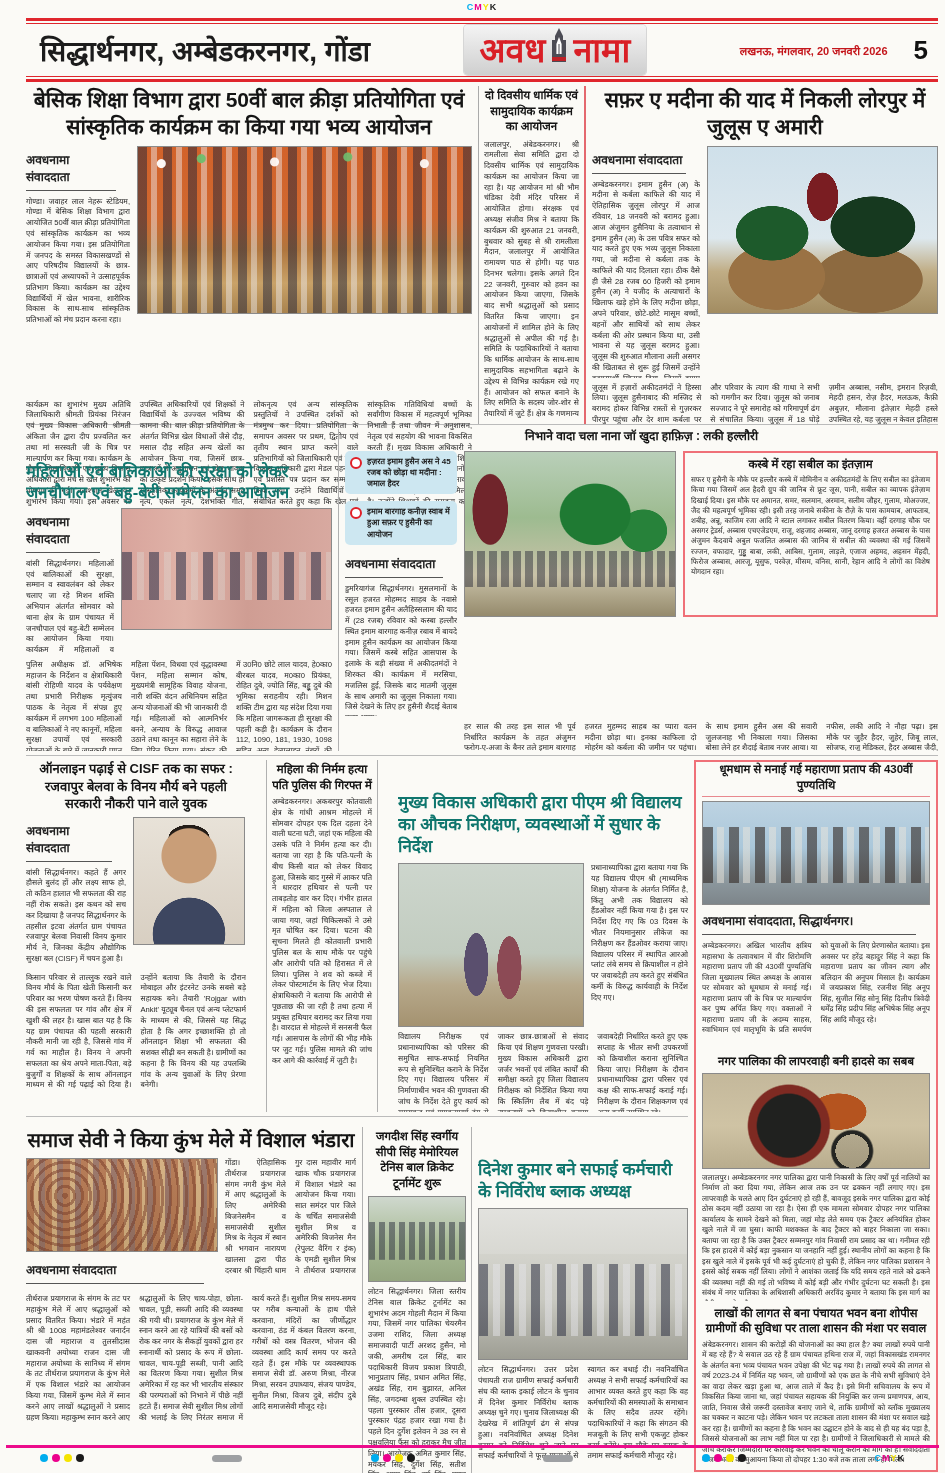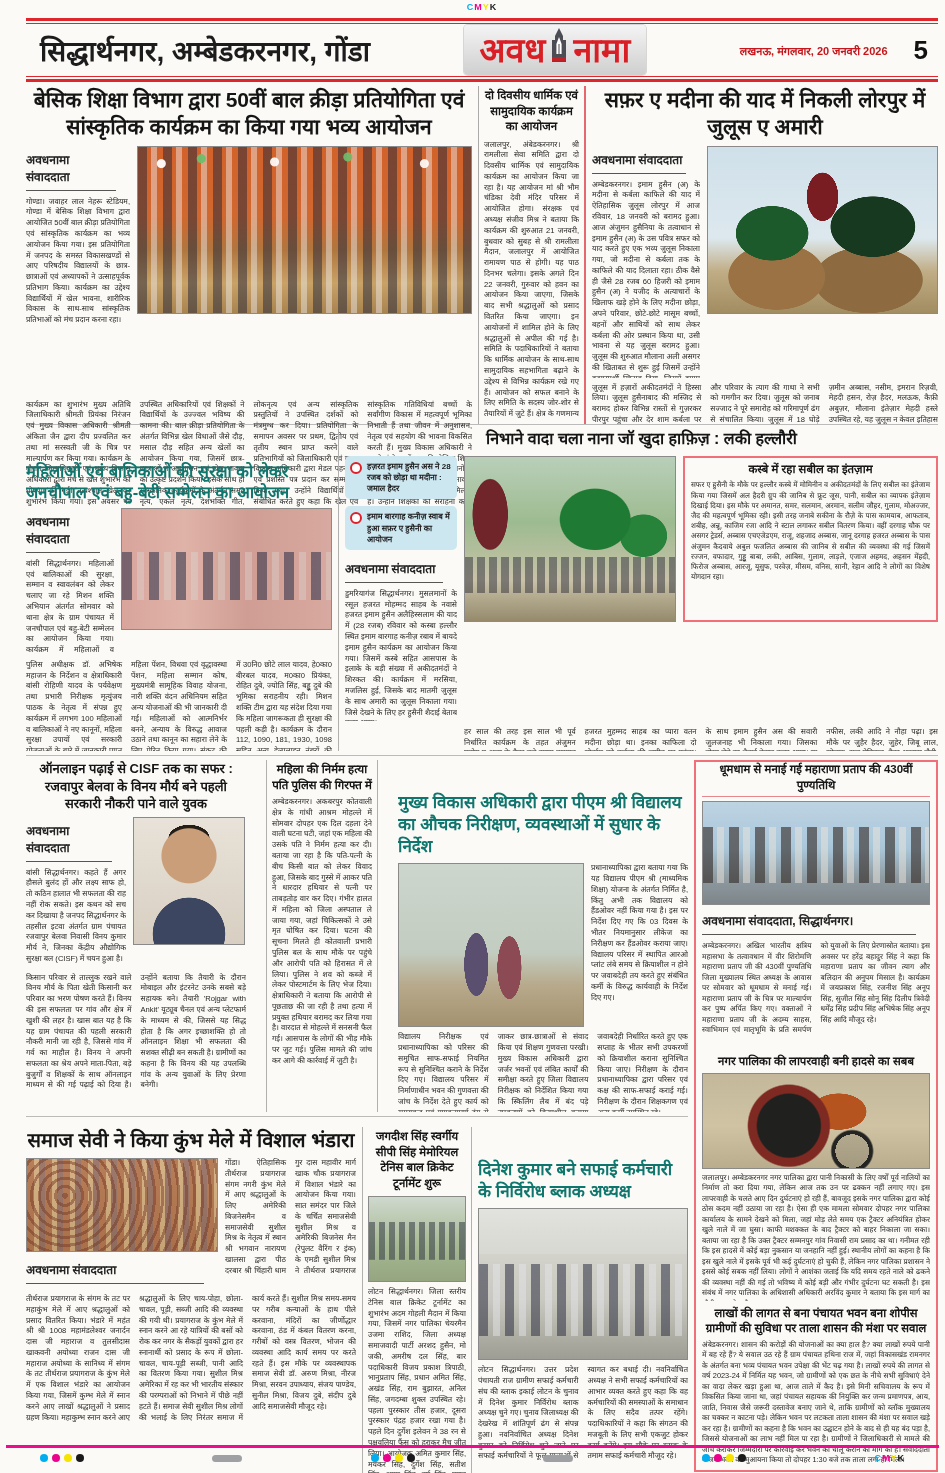"निभाने वादा चला नाना जॉ" div.h-xl { font-size: 16px -> 12px }
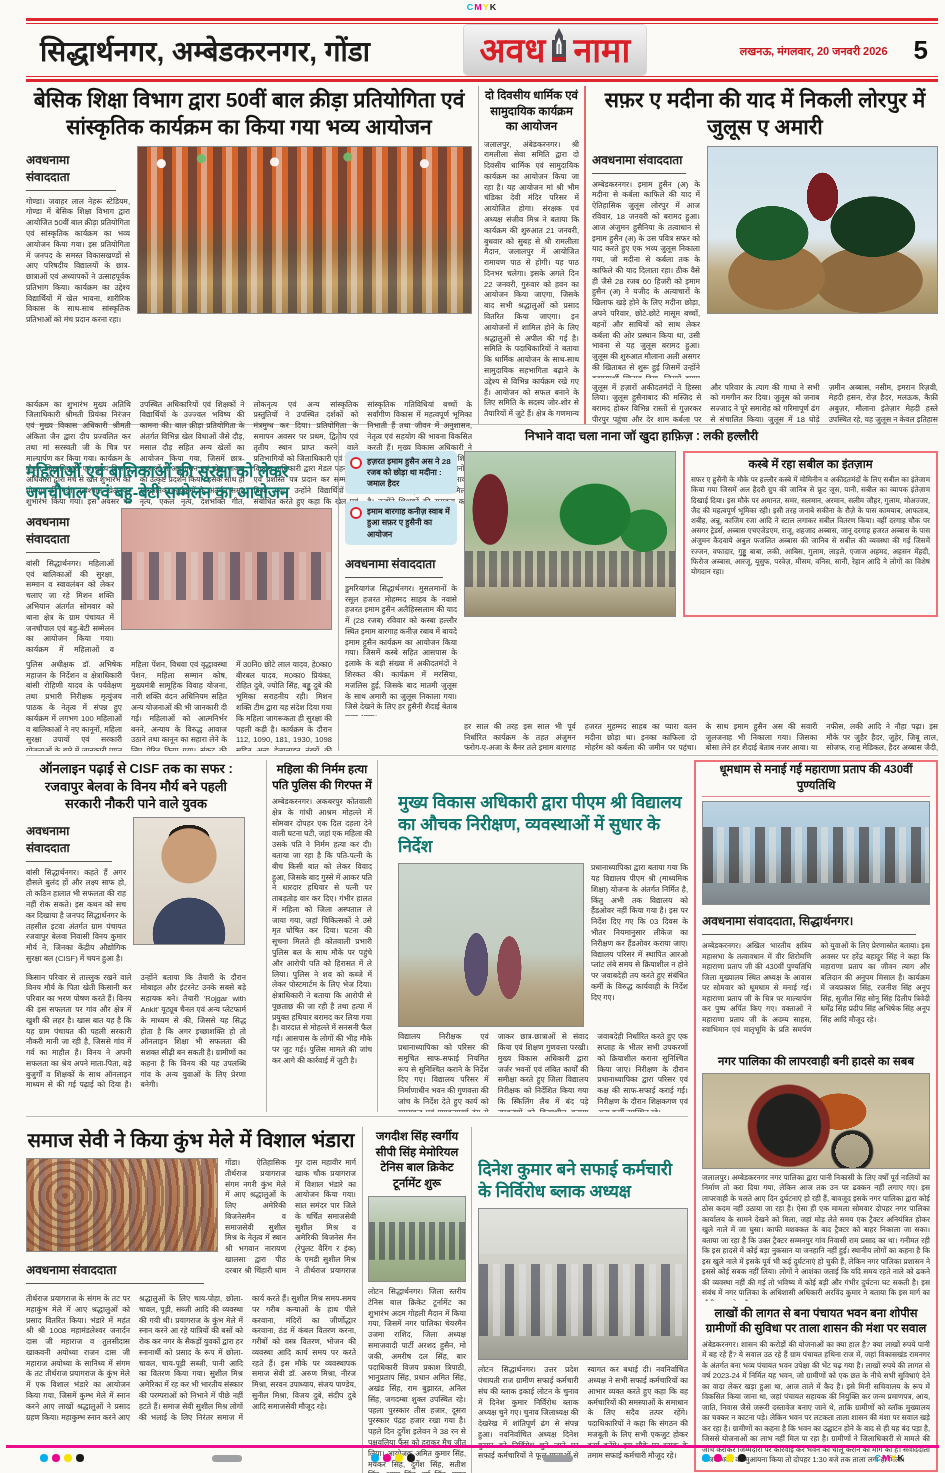"हज़रत इमाम हुसैन अस ने" span { text: 28 -> 45 }
